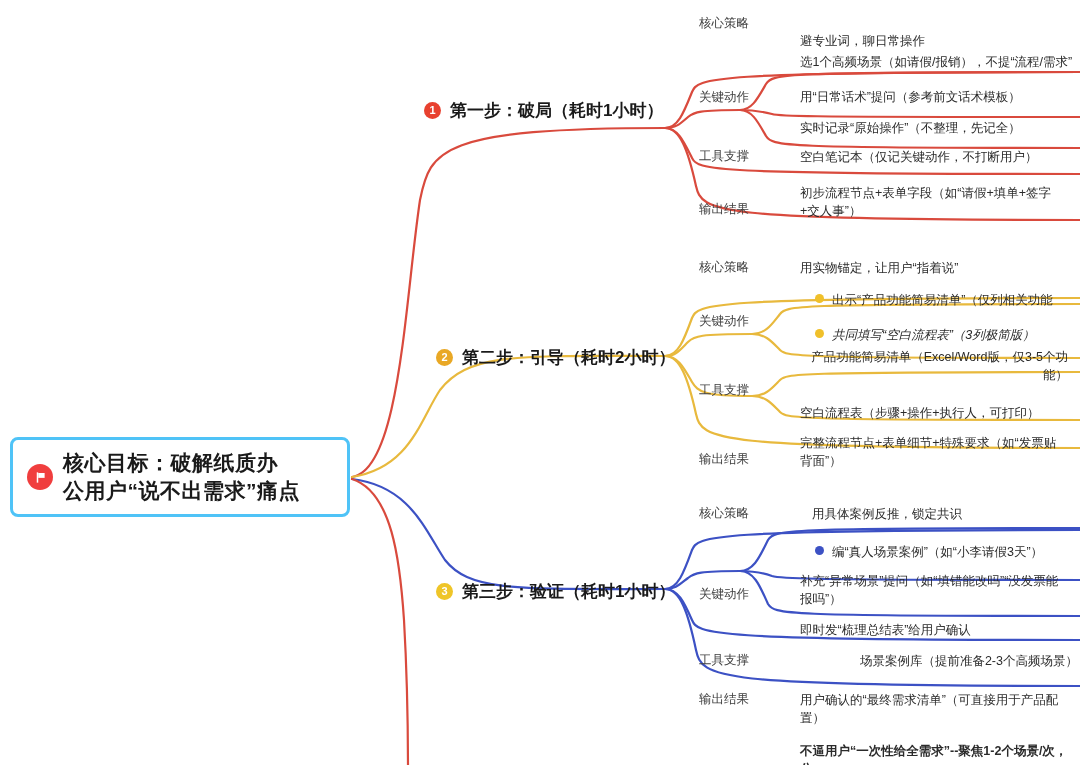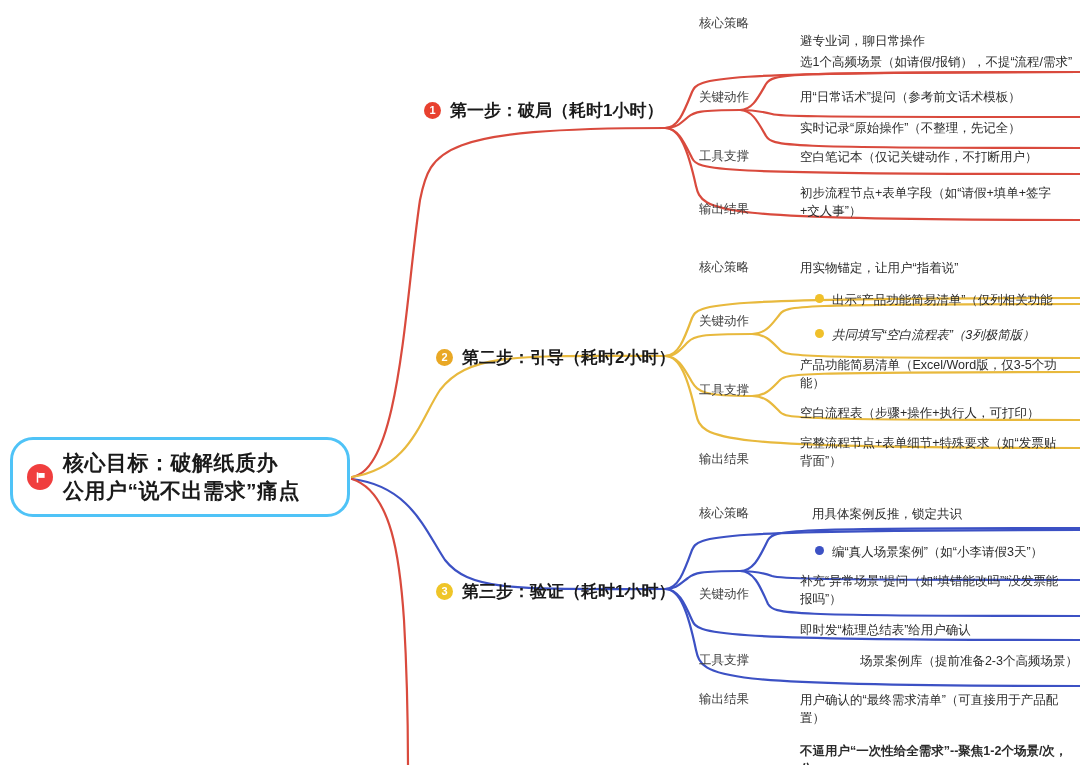"产品功能简易清单（Excel/Word版，仅3-5个功能）" div.leaf { text-align: none -> right; top: 356px -> 348px }
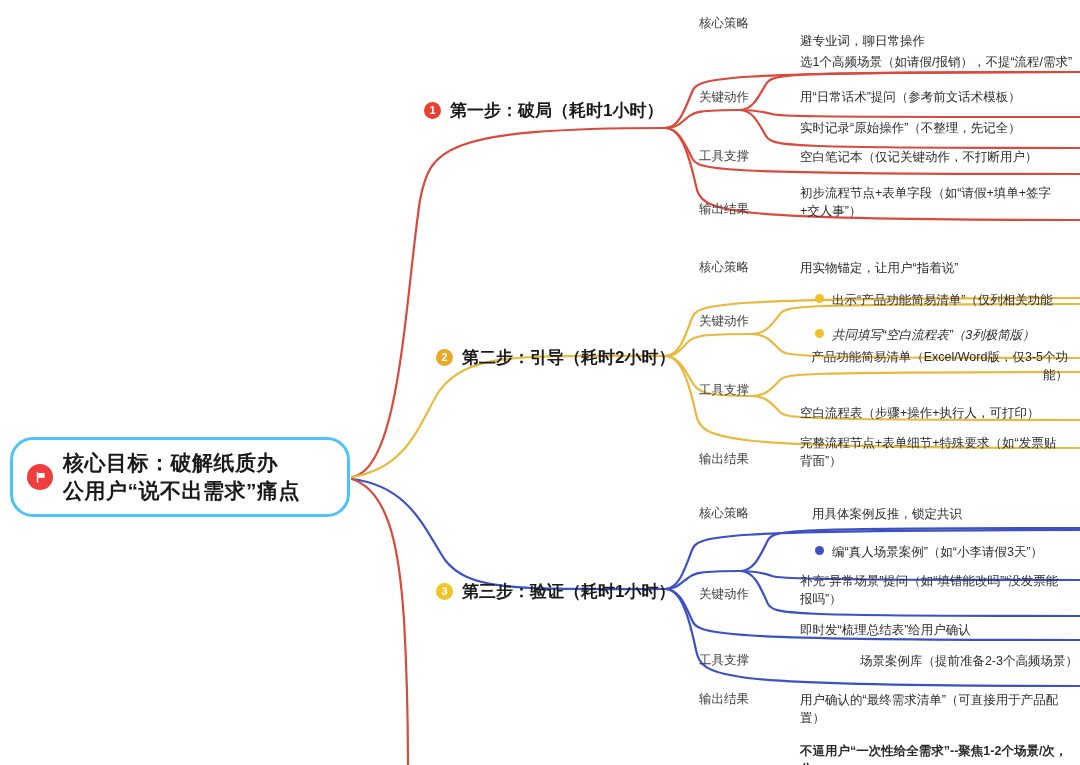"核心目标：破解纸质办" .root-node { border-radius: 23px -> 8px }
